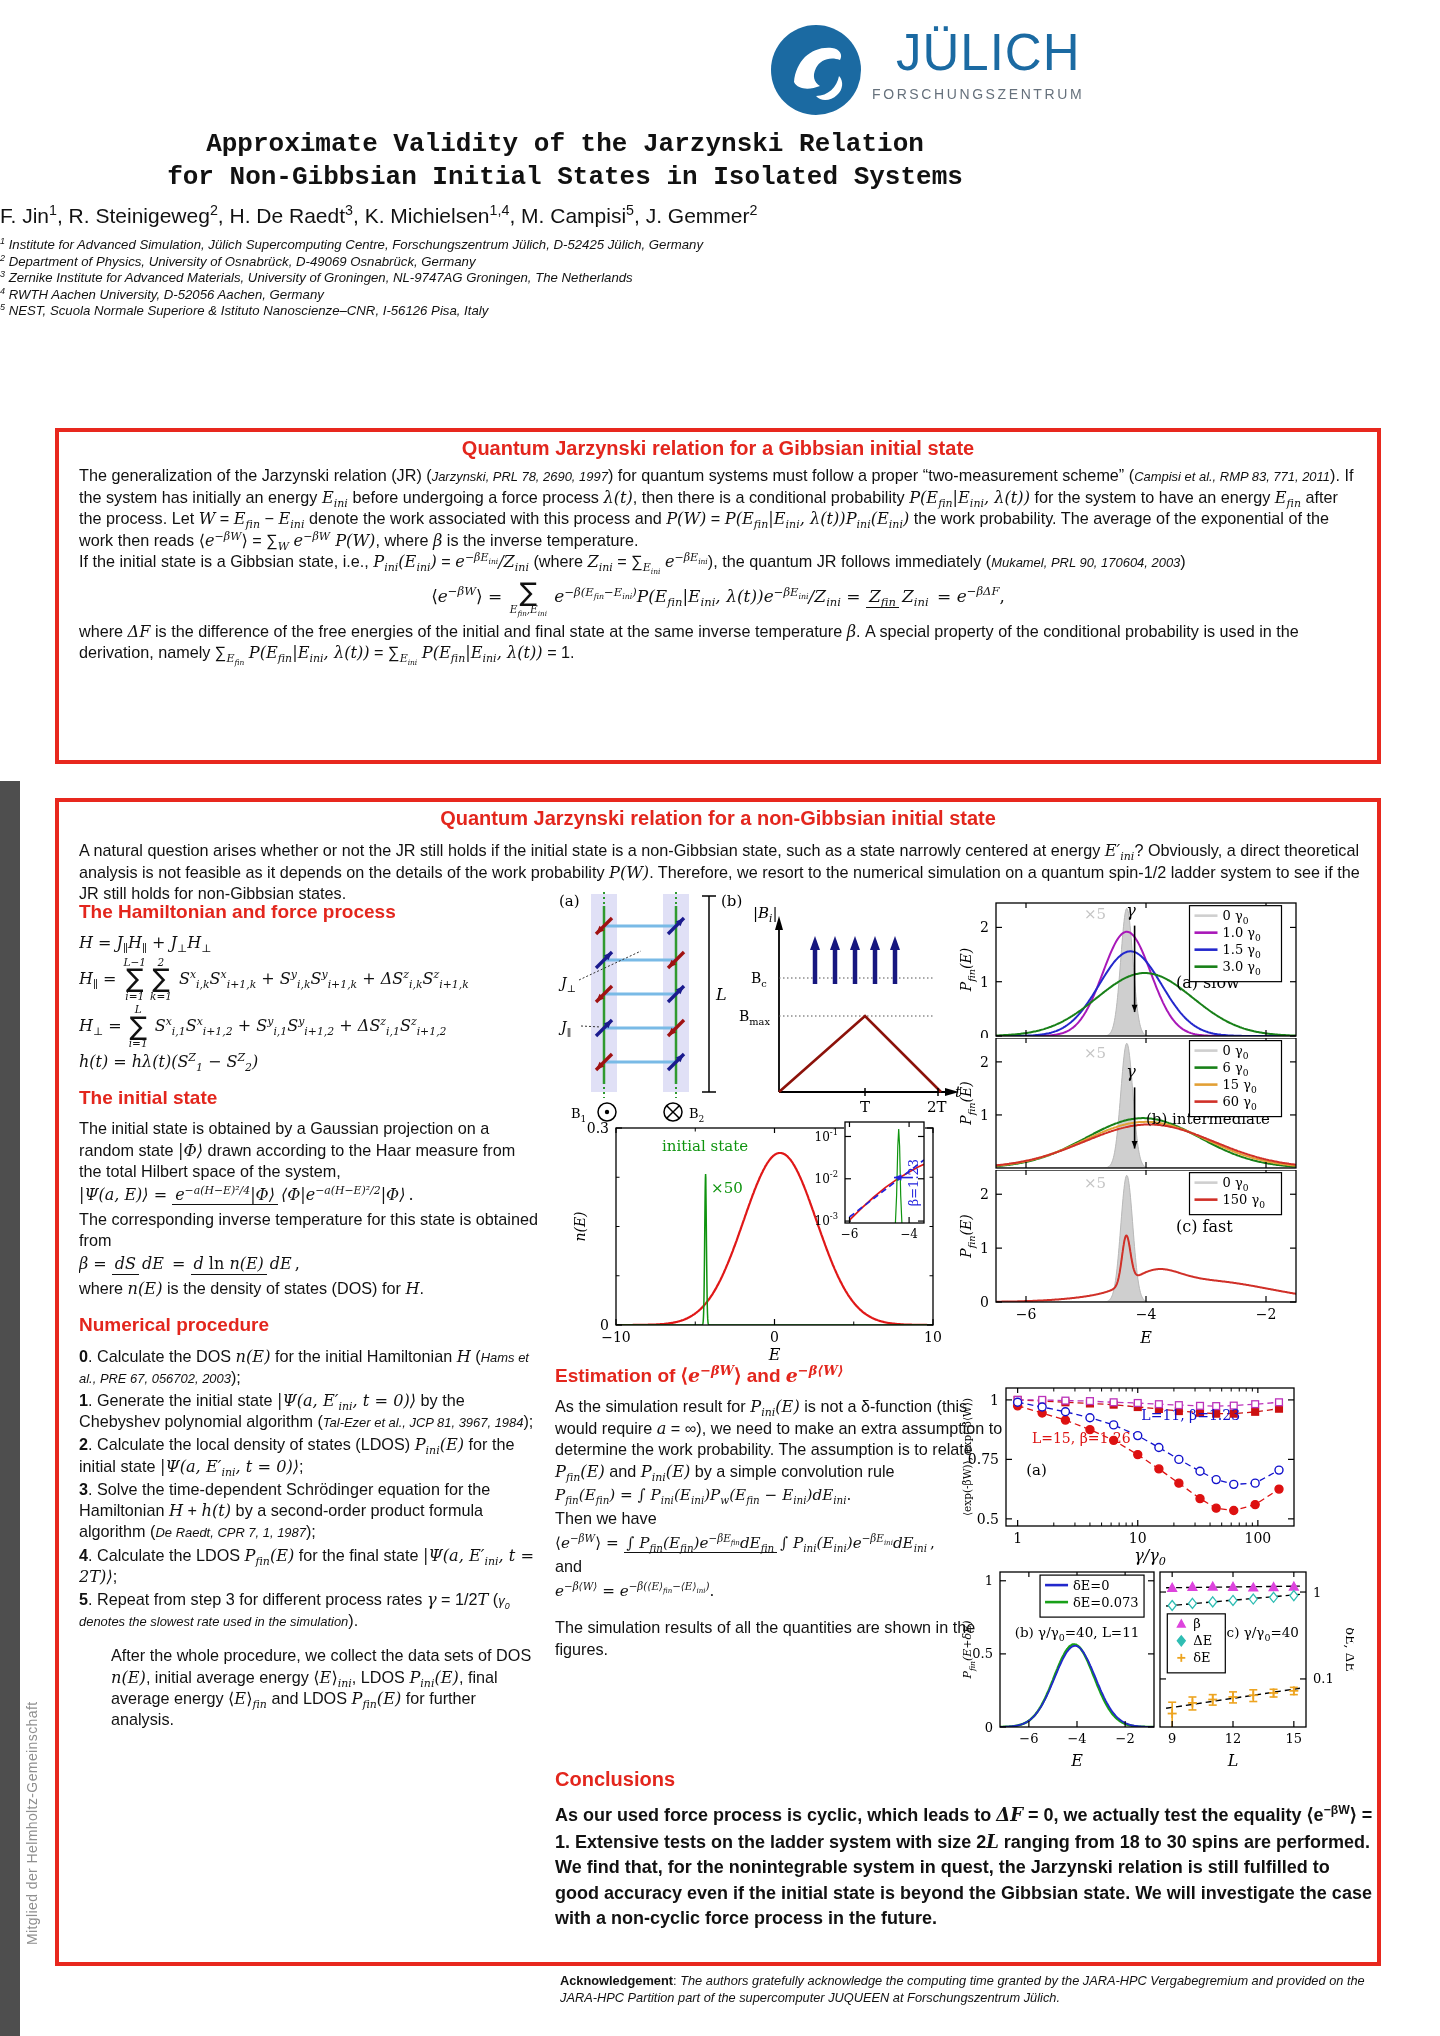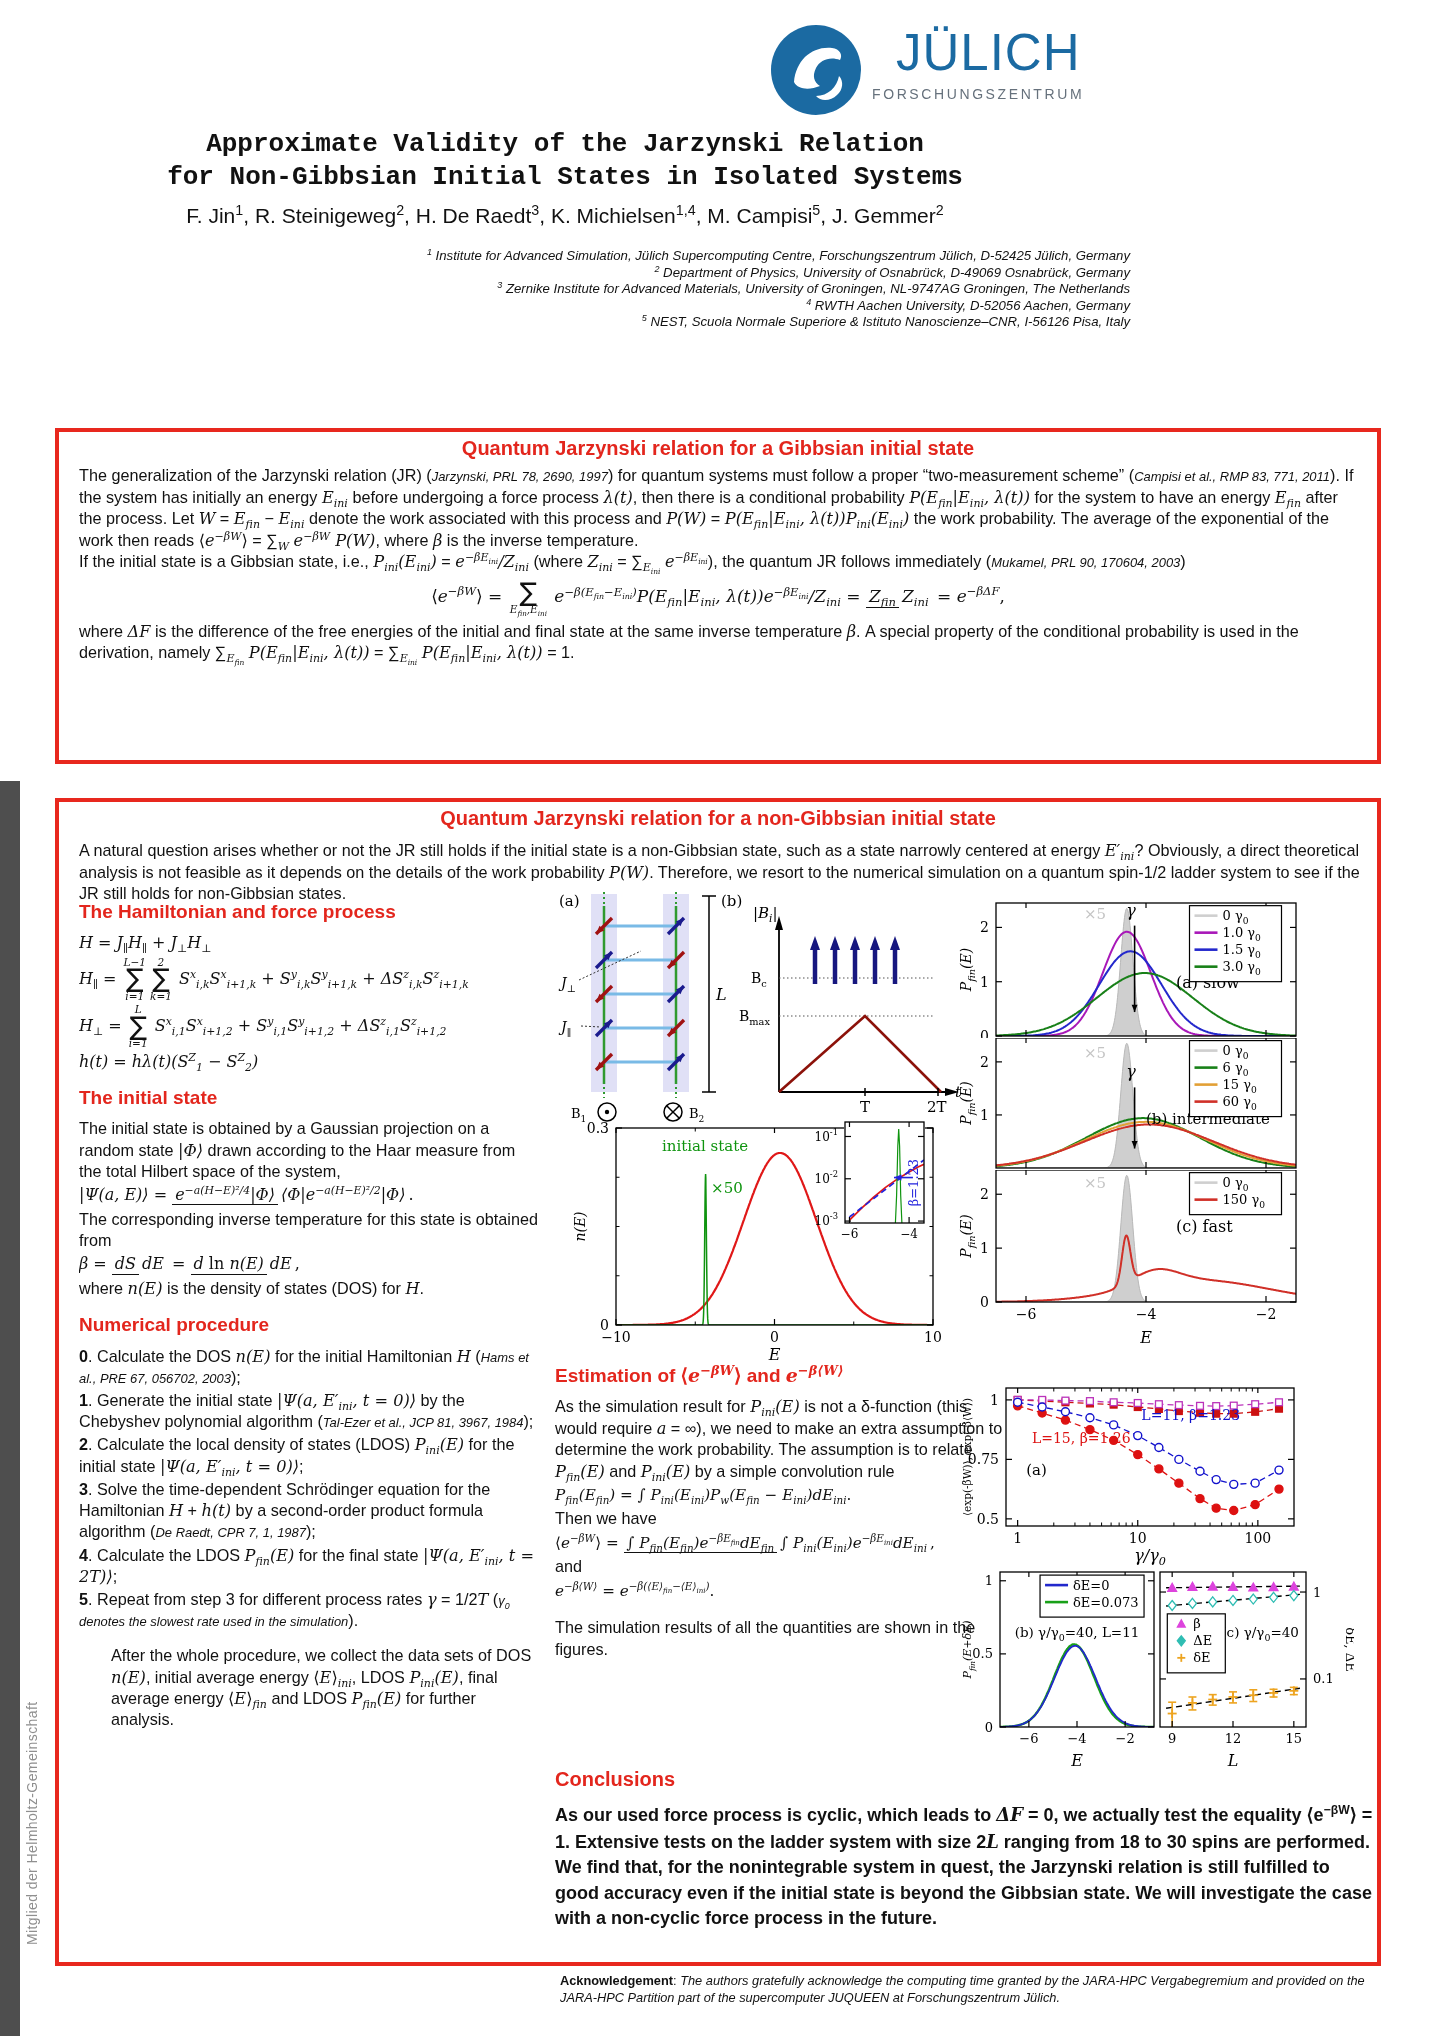"F. Jin1, R. Steinigeweg2, H." .authors { text-align: center -> none }
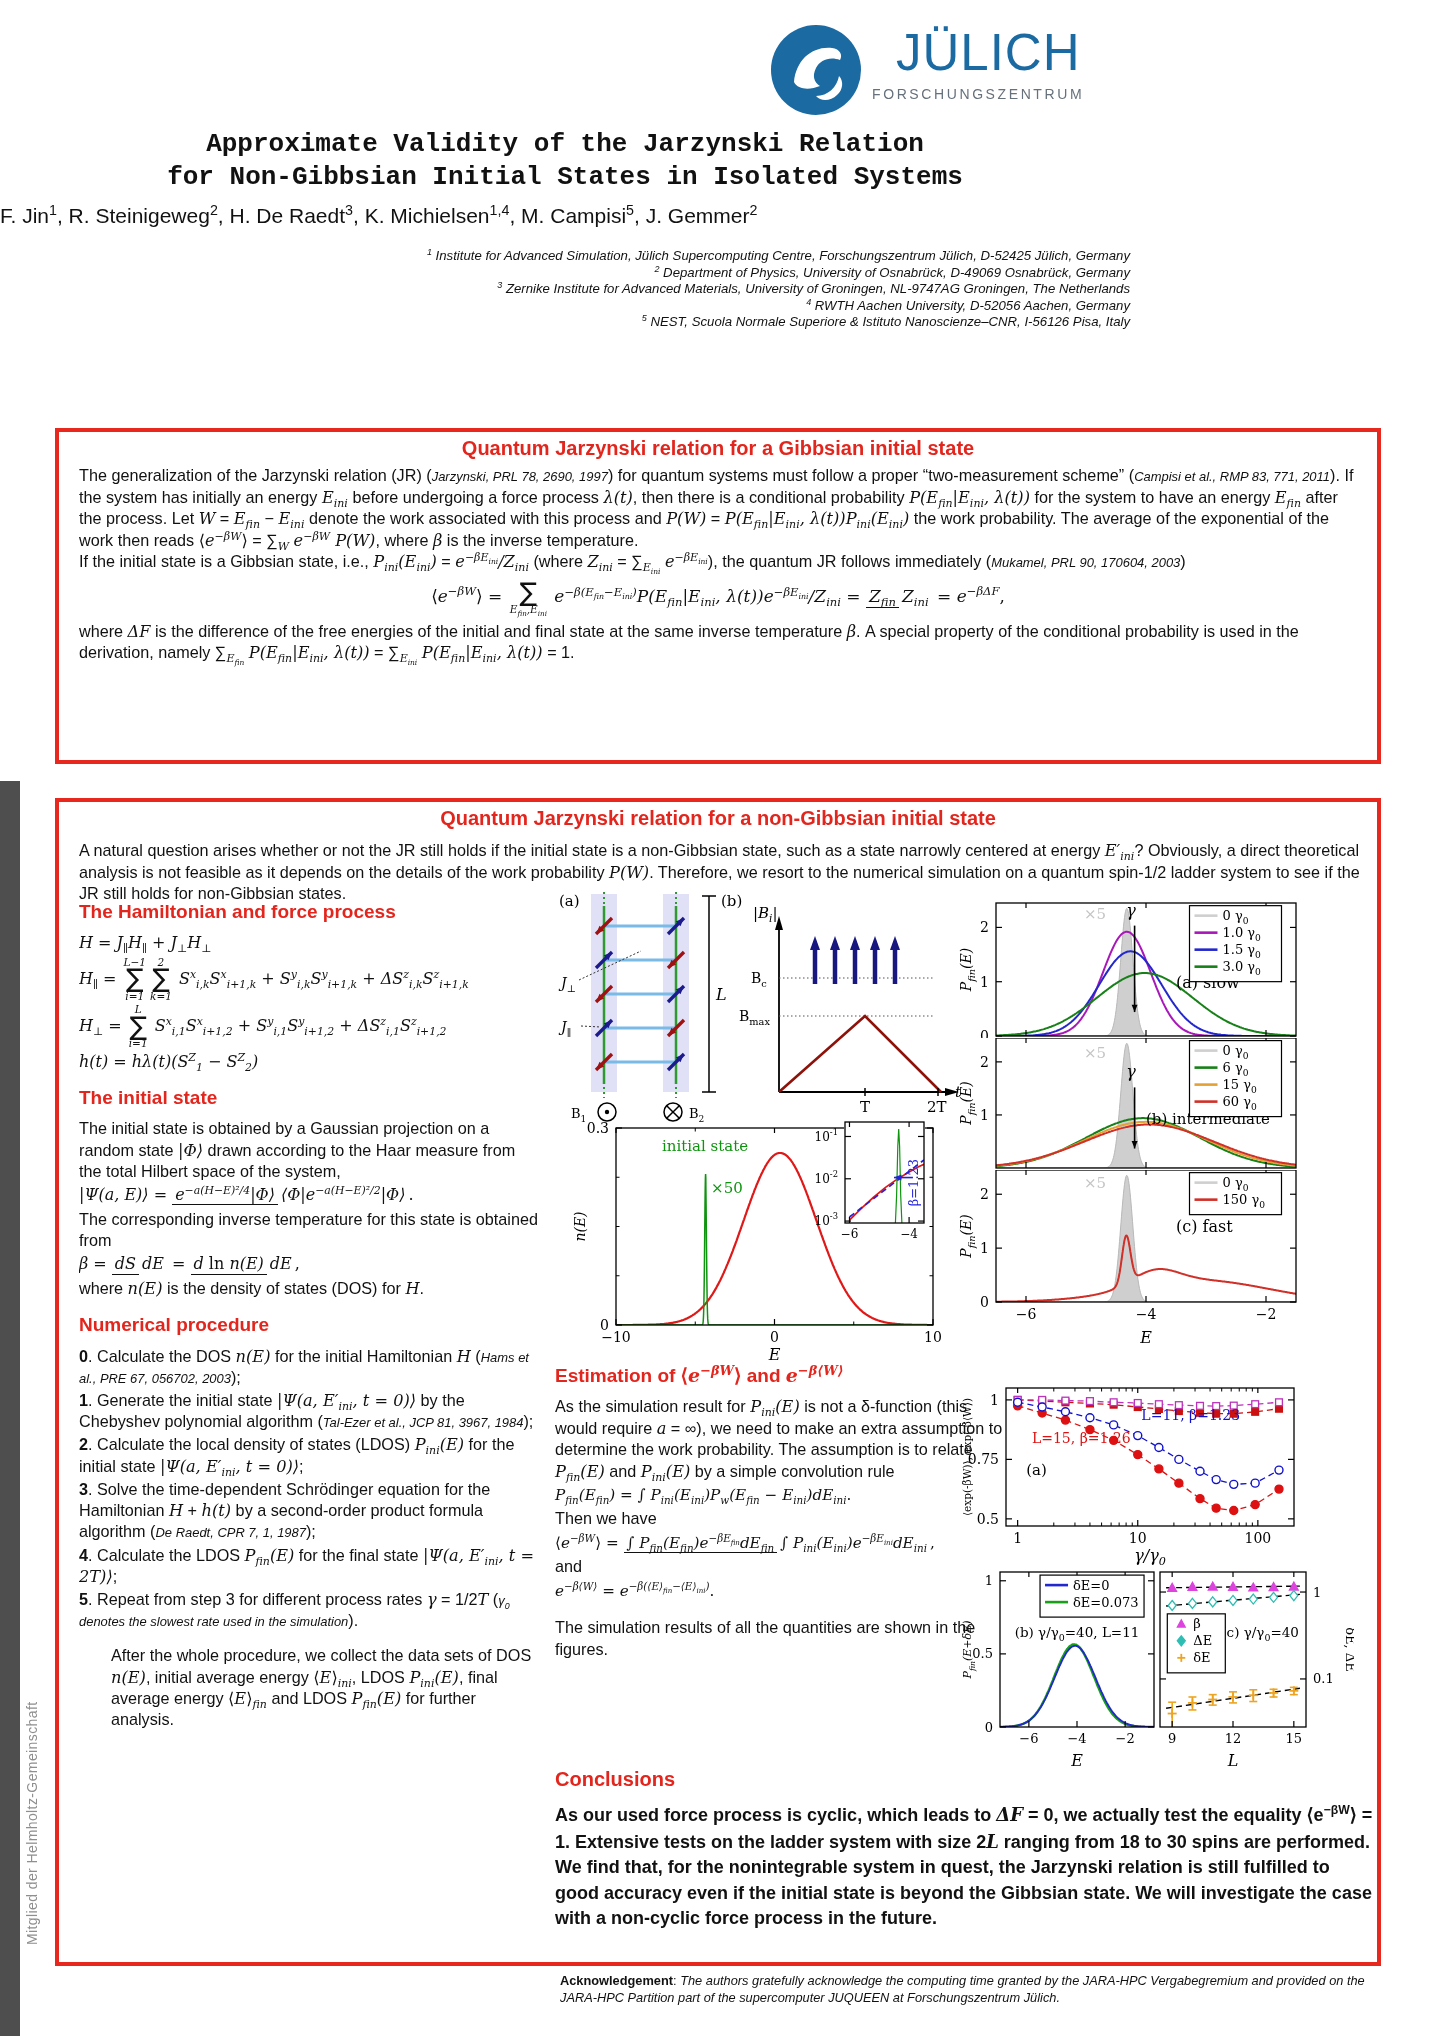"1 Institute for Advanced Simulation," .affils { text-align: right -> left; top: 248px -> 237px }
